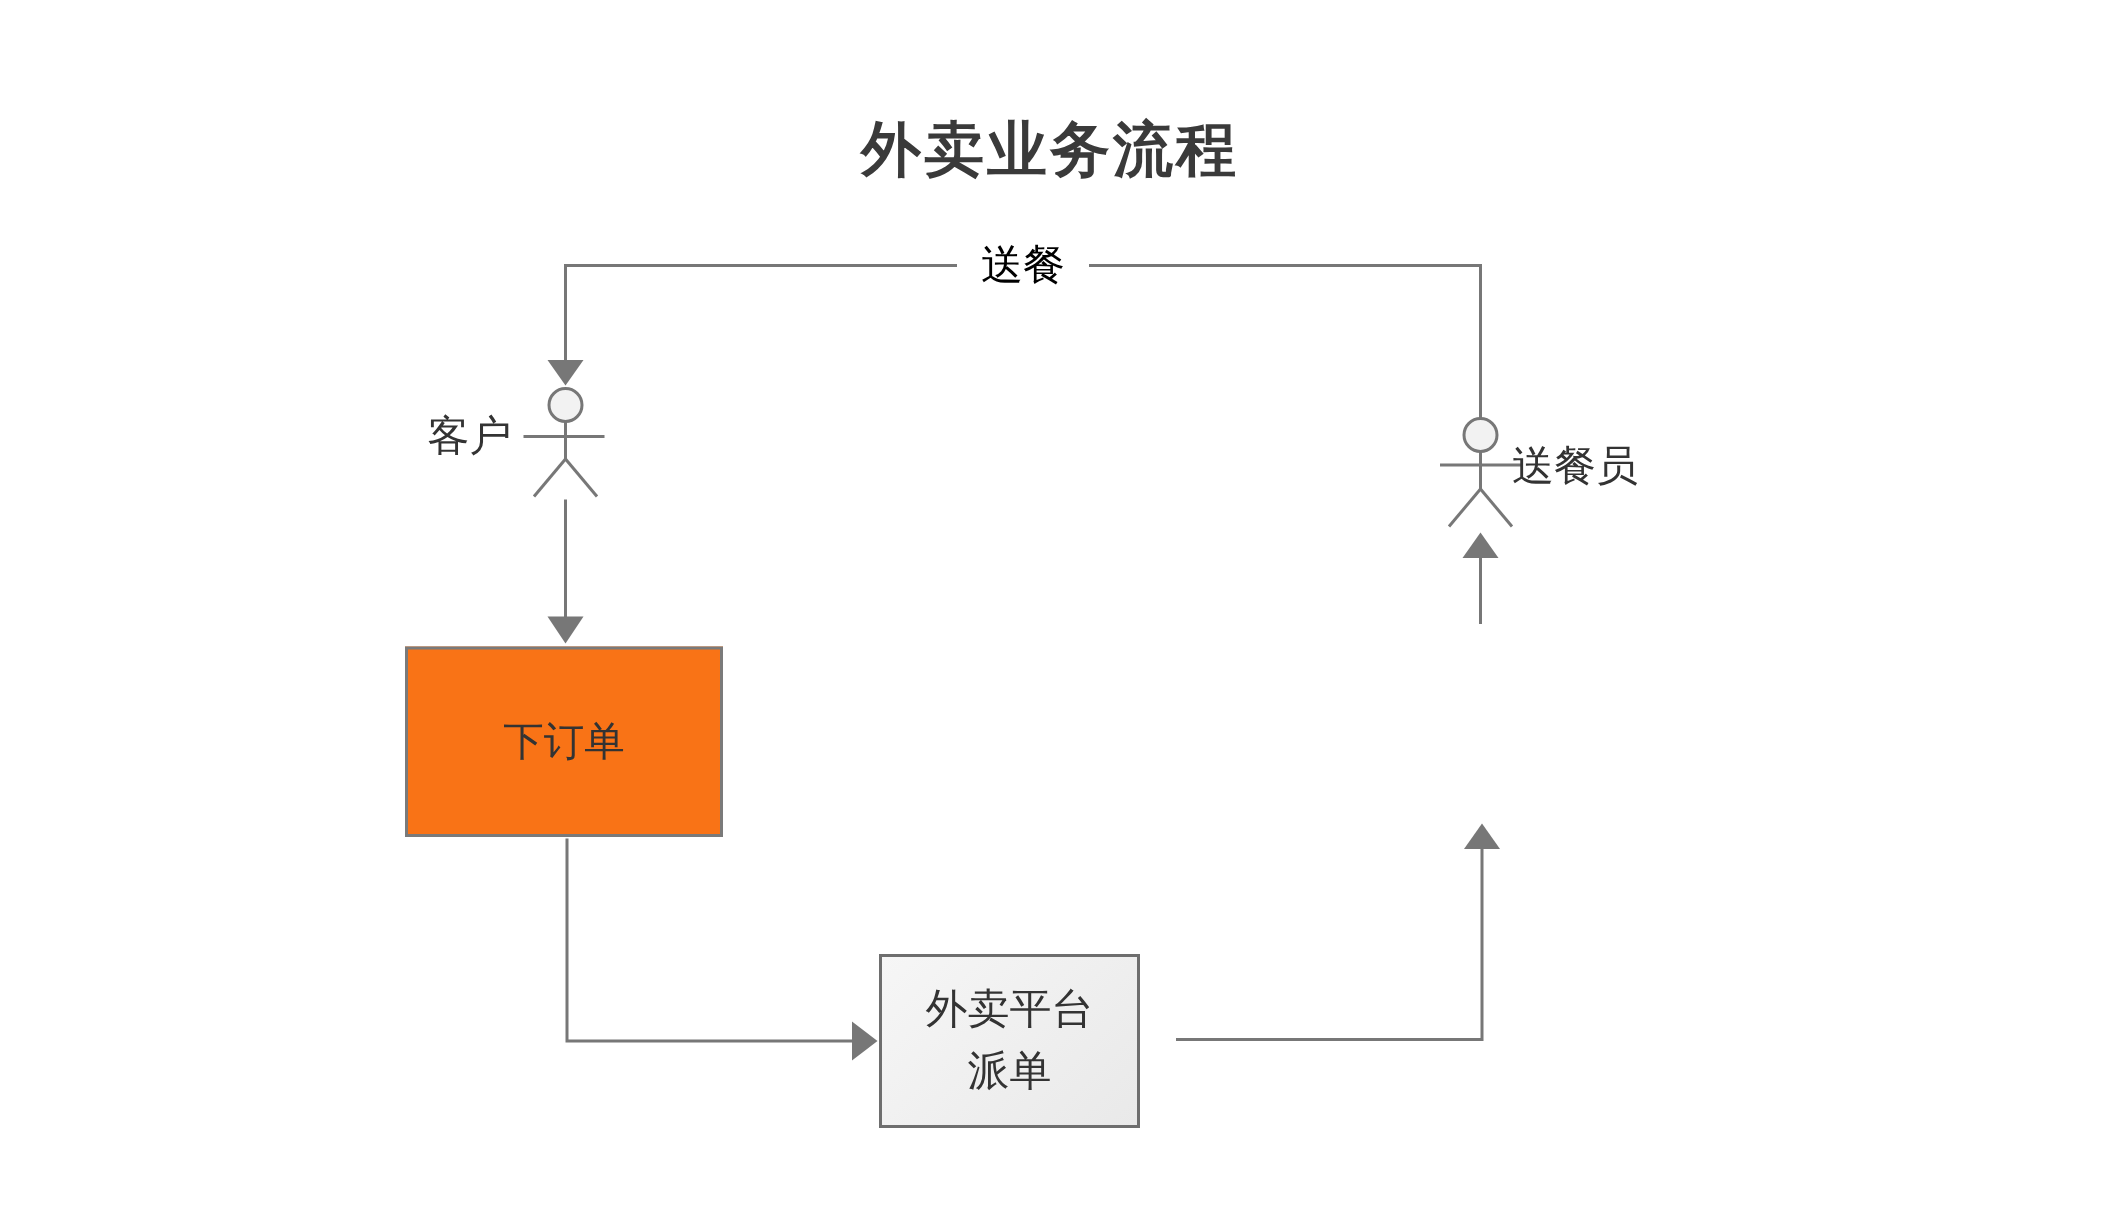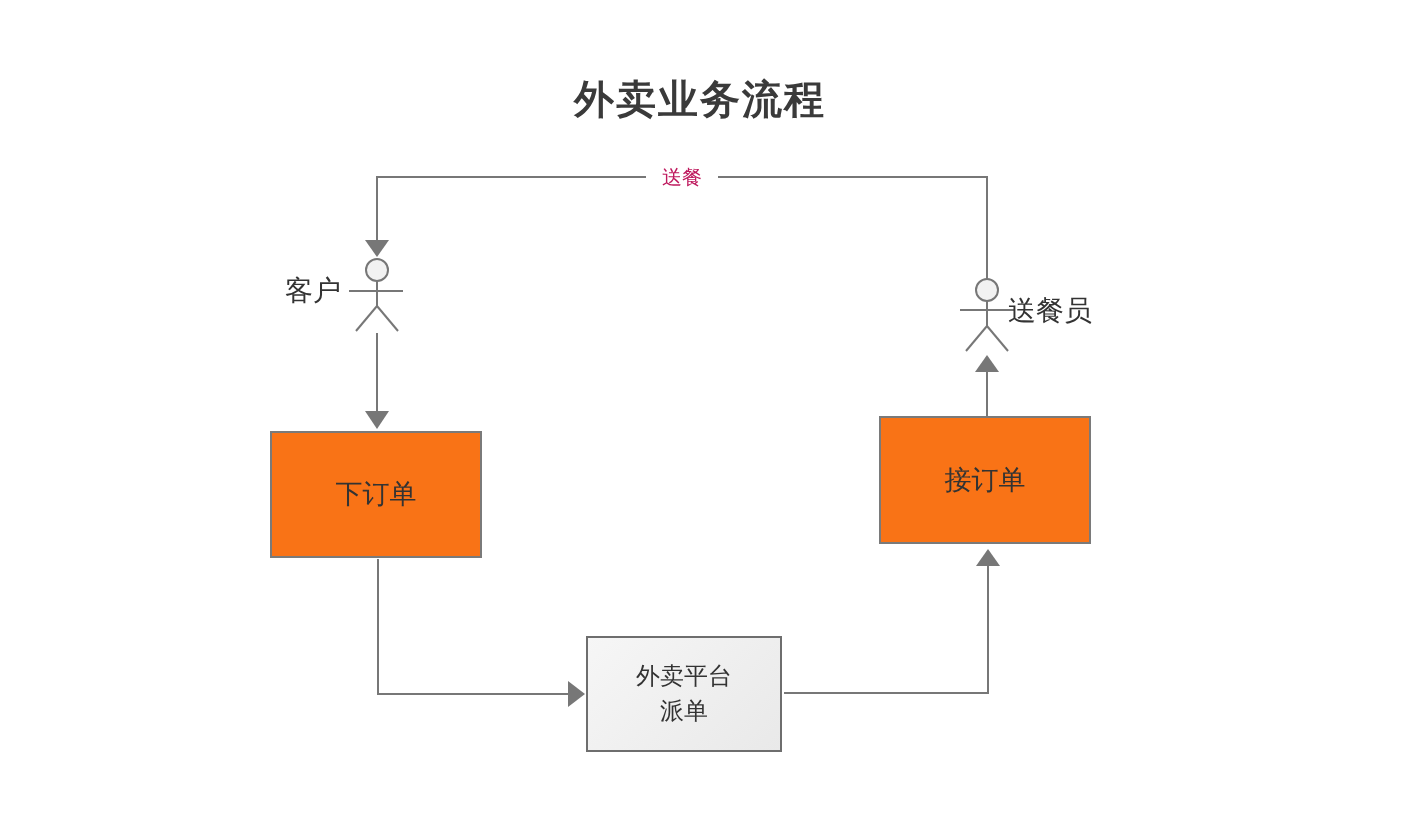"送餐" .edge-label { color: #be185d -> #000000; font-size: 20px -> 28px }
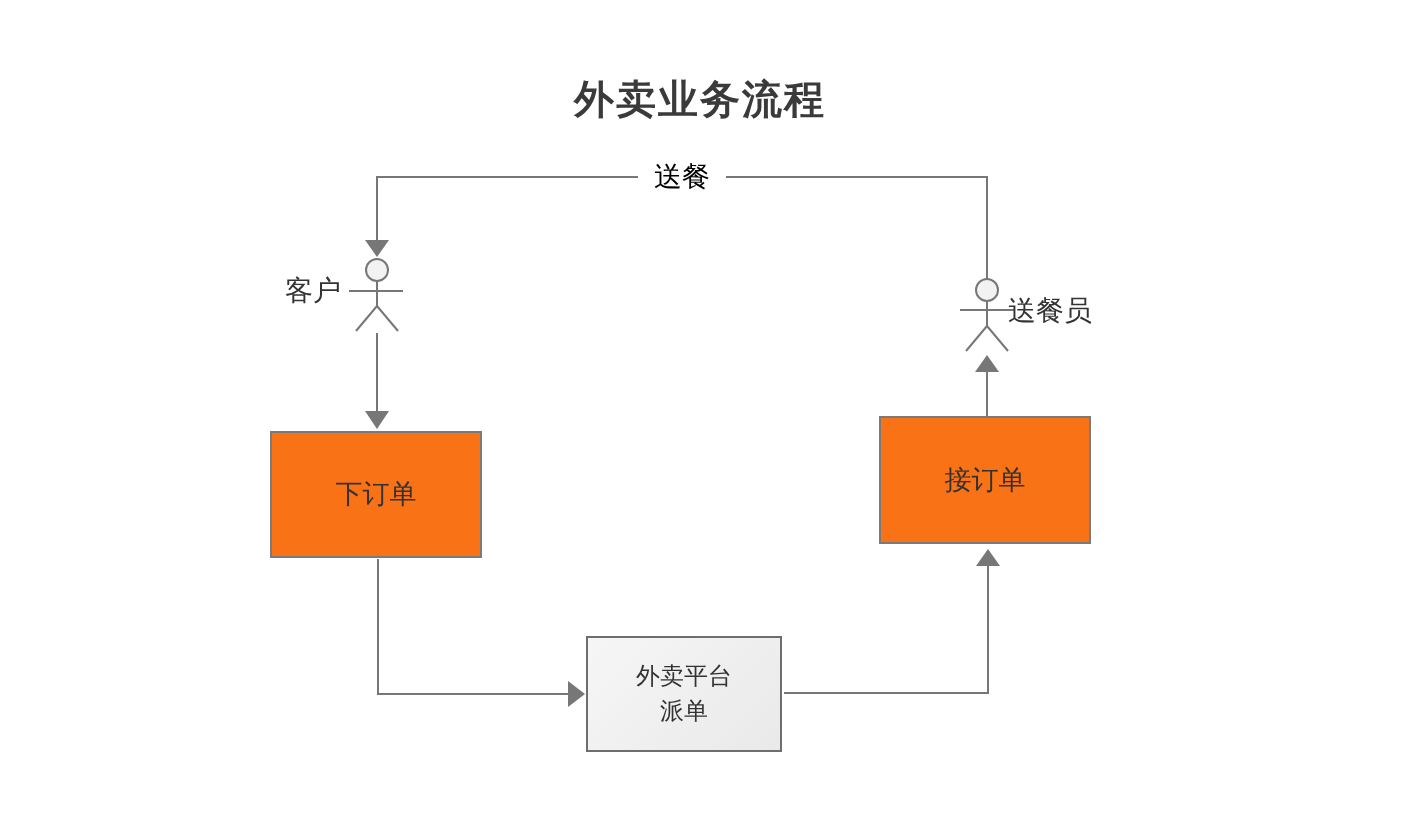"接订单" div.node { html: <div> <span>接订单</span> </div> -> none }
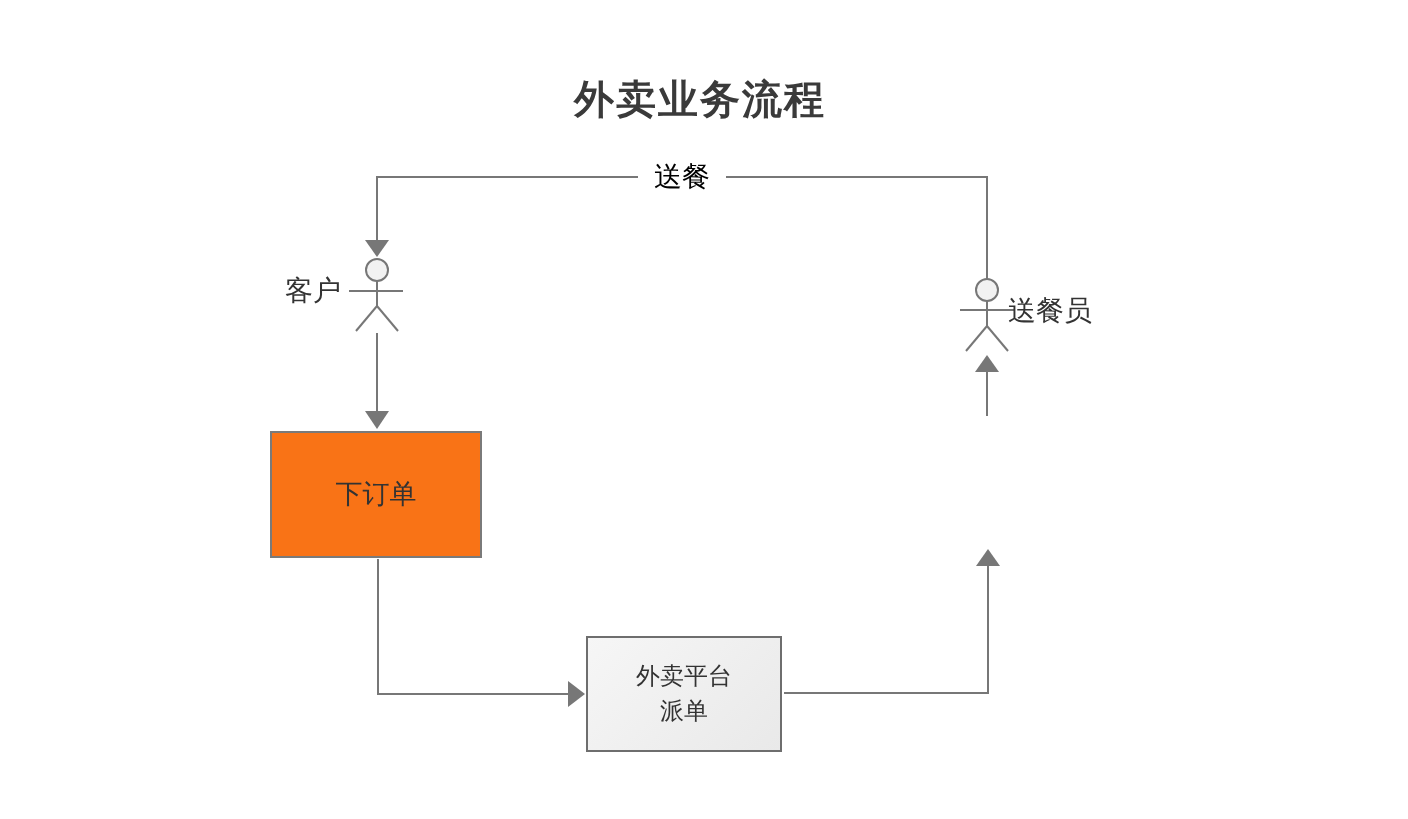"外卖平台" .node.platform { font-size: 24px -> 28px; width: 196px -> 174px }
